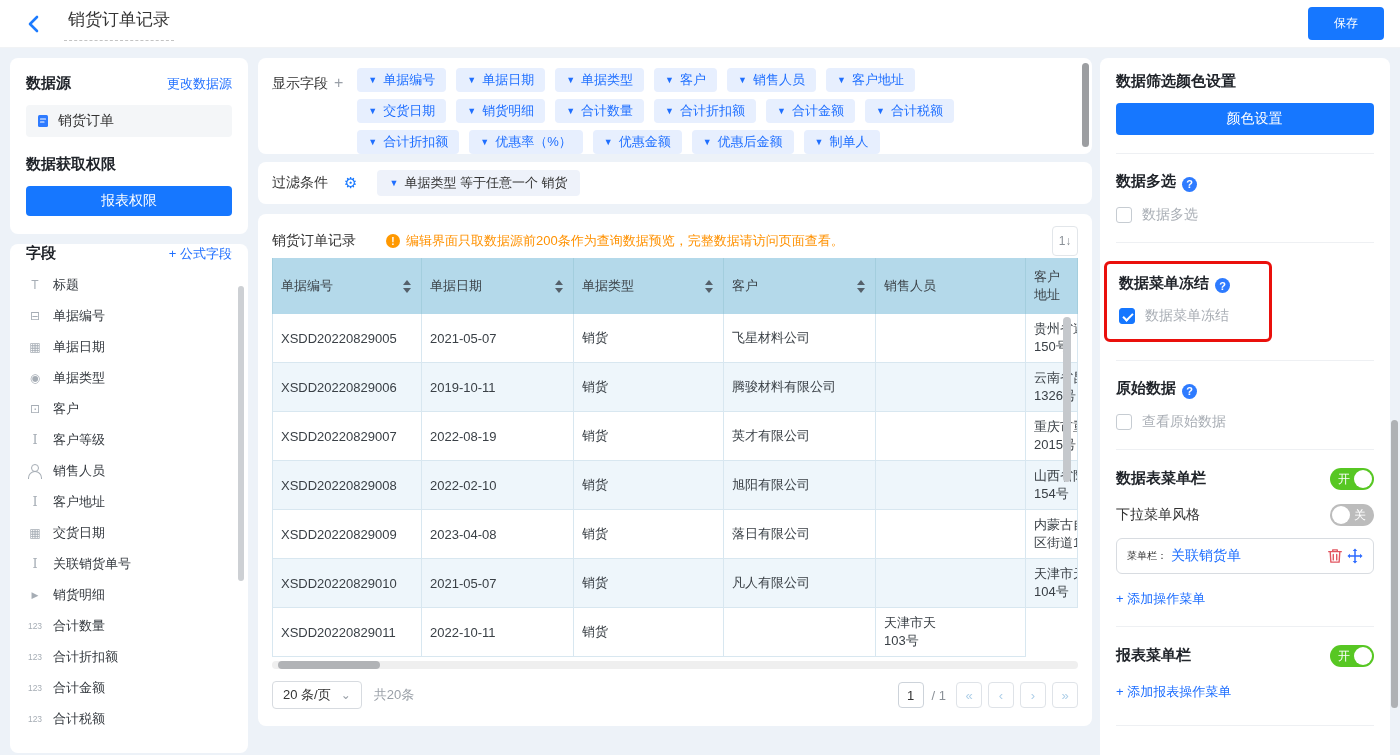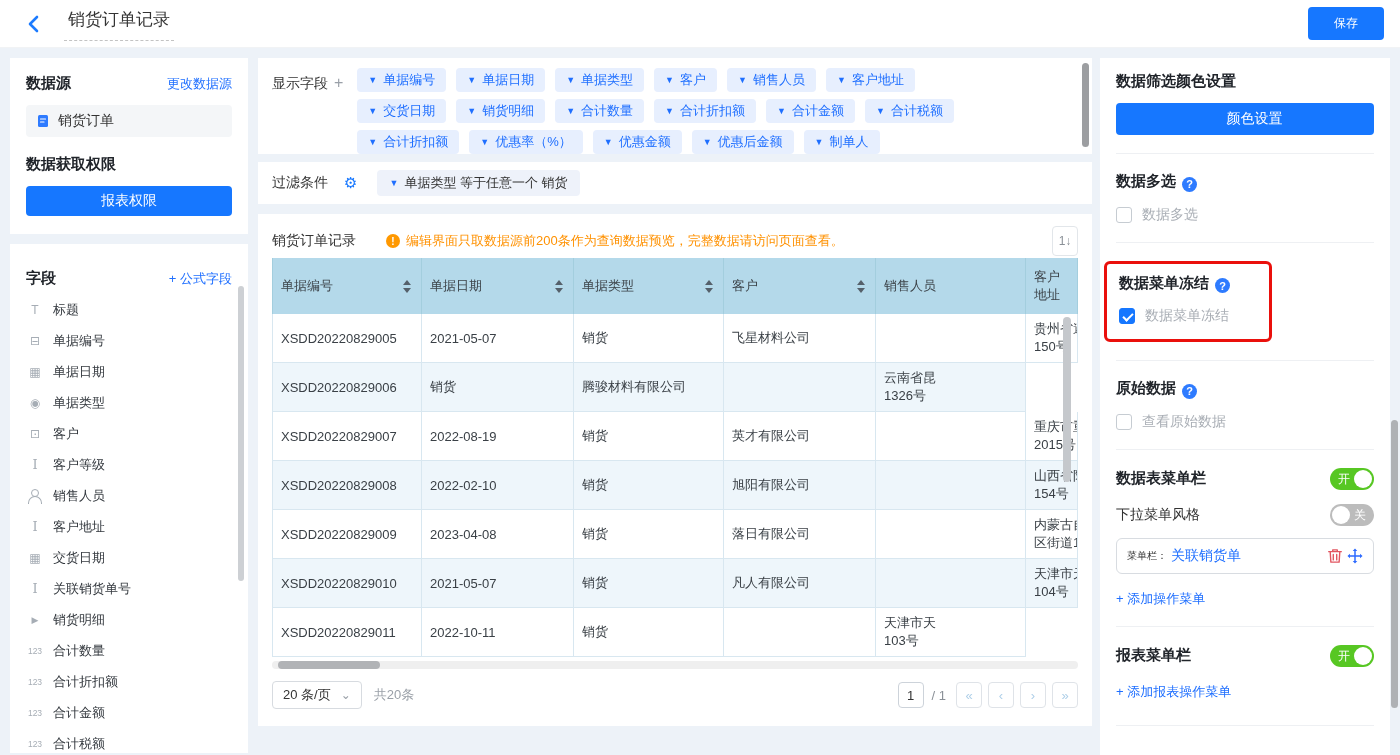"数据源" .card { border-radius: 0 -> 8px }
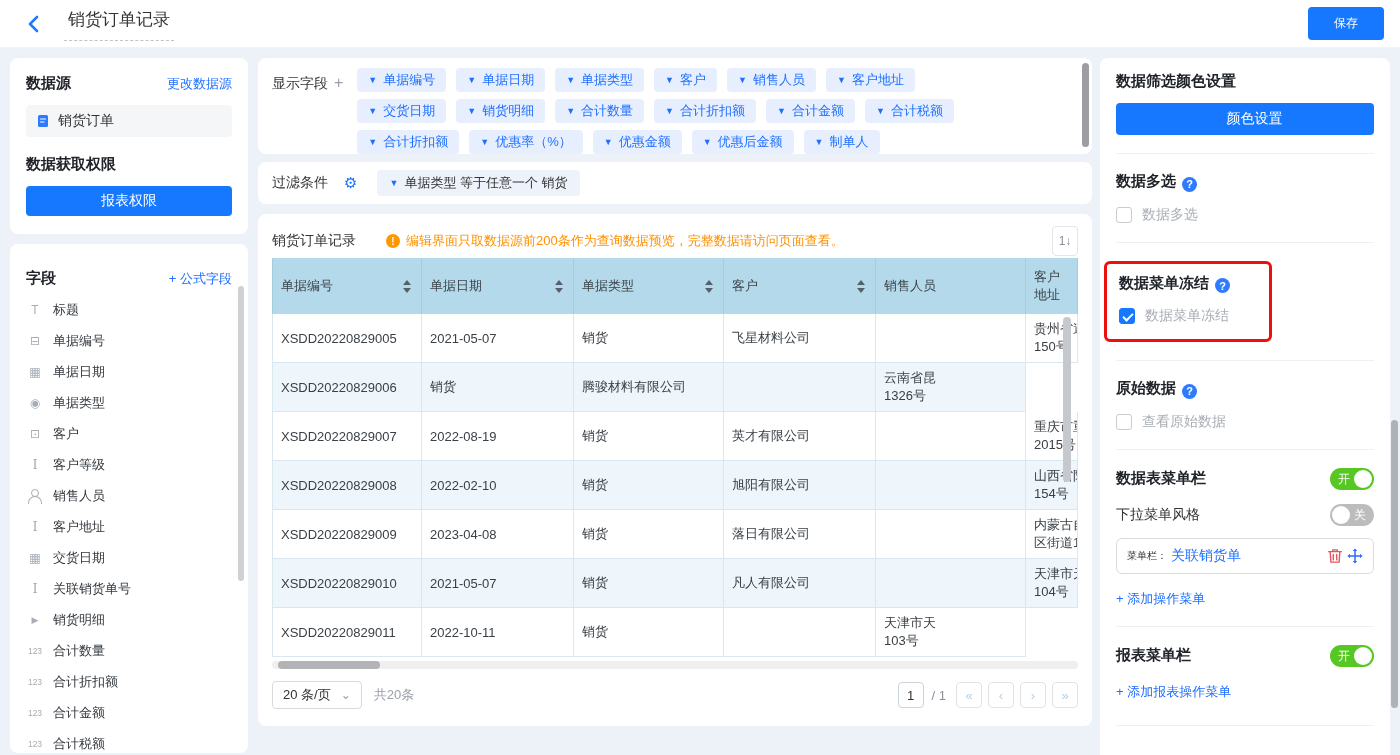"字段" .fields-card { padding: 25px 16px -> 0 16px }
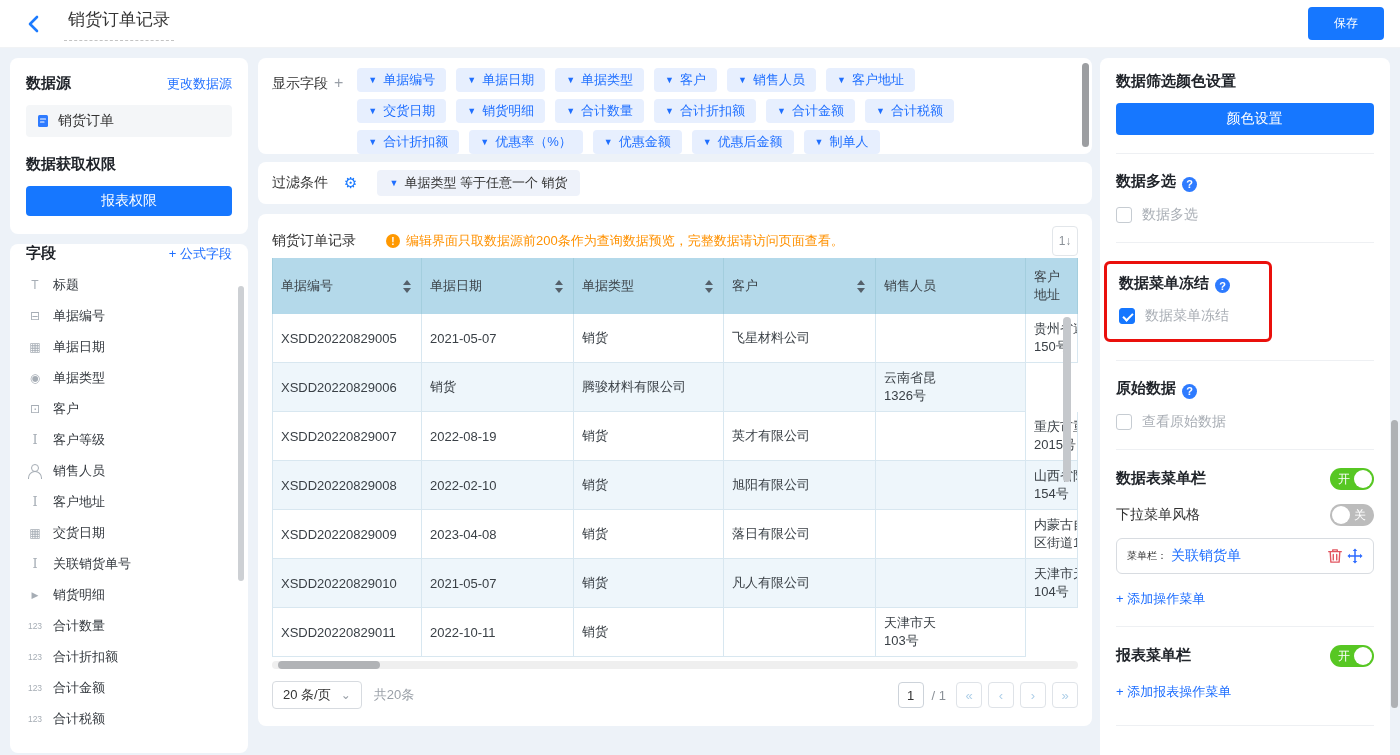"2019-10-11" div.td { html: none -> <div>2019-10-11</div> }
